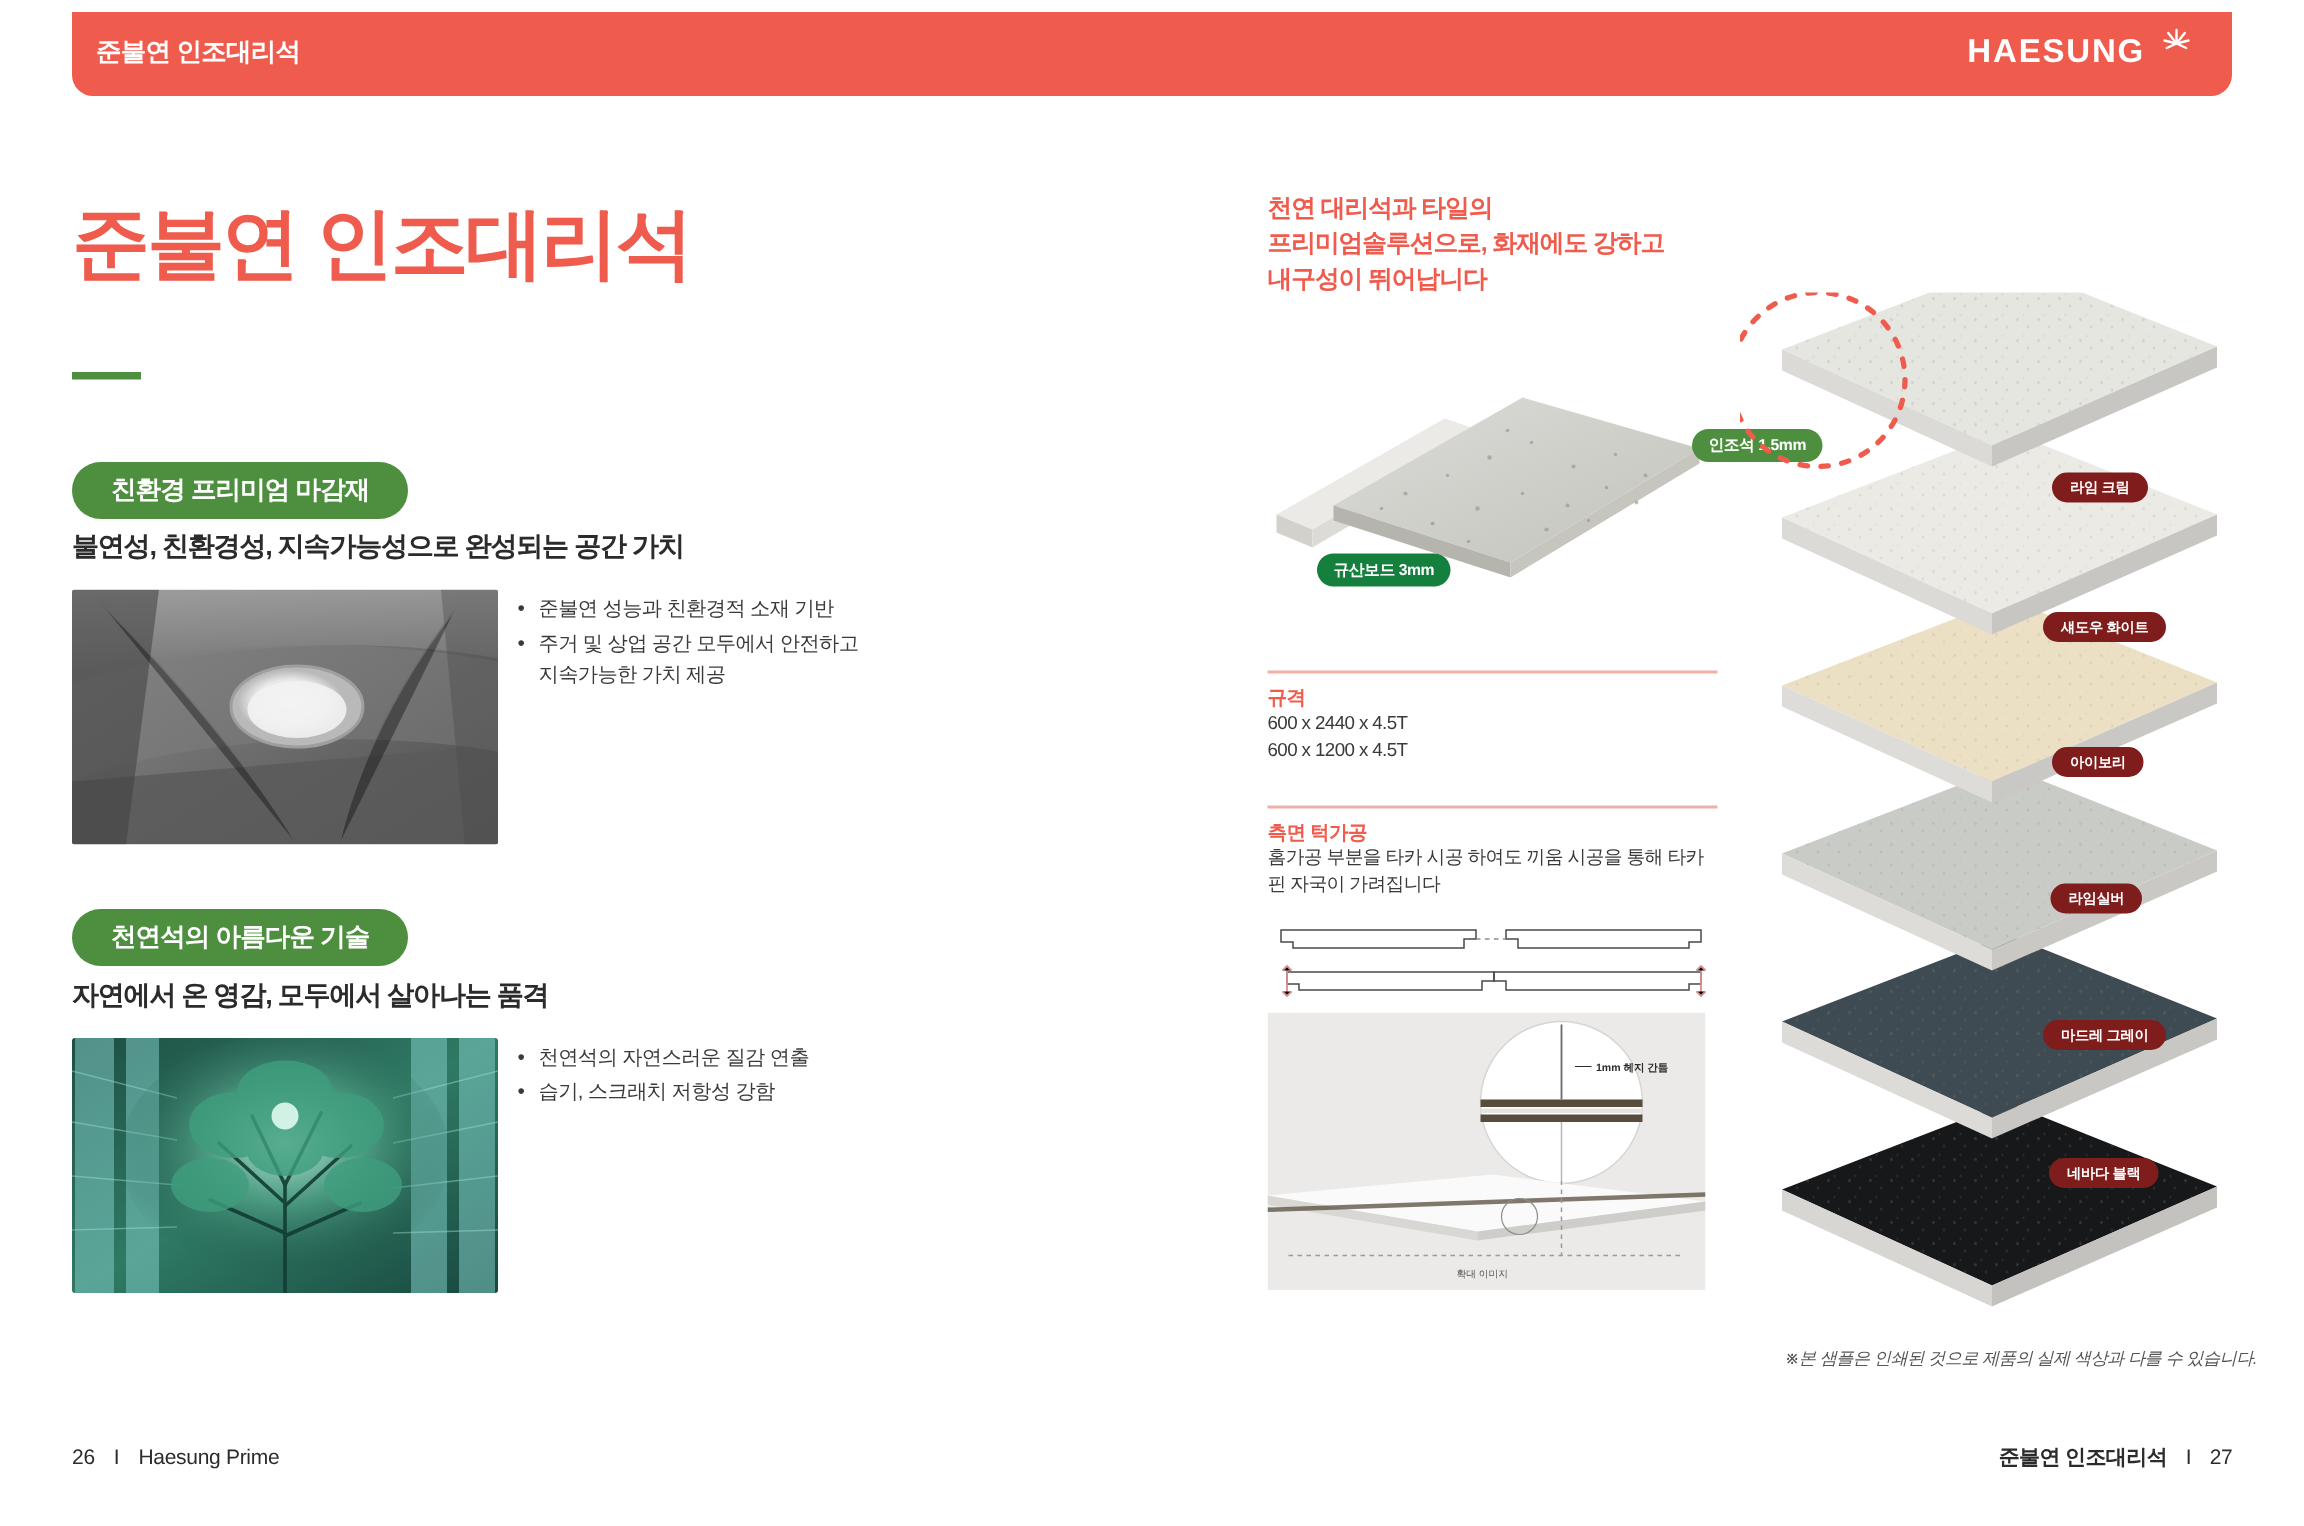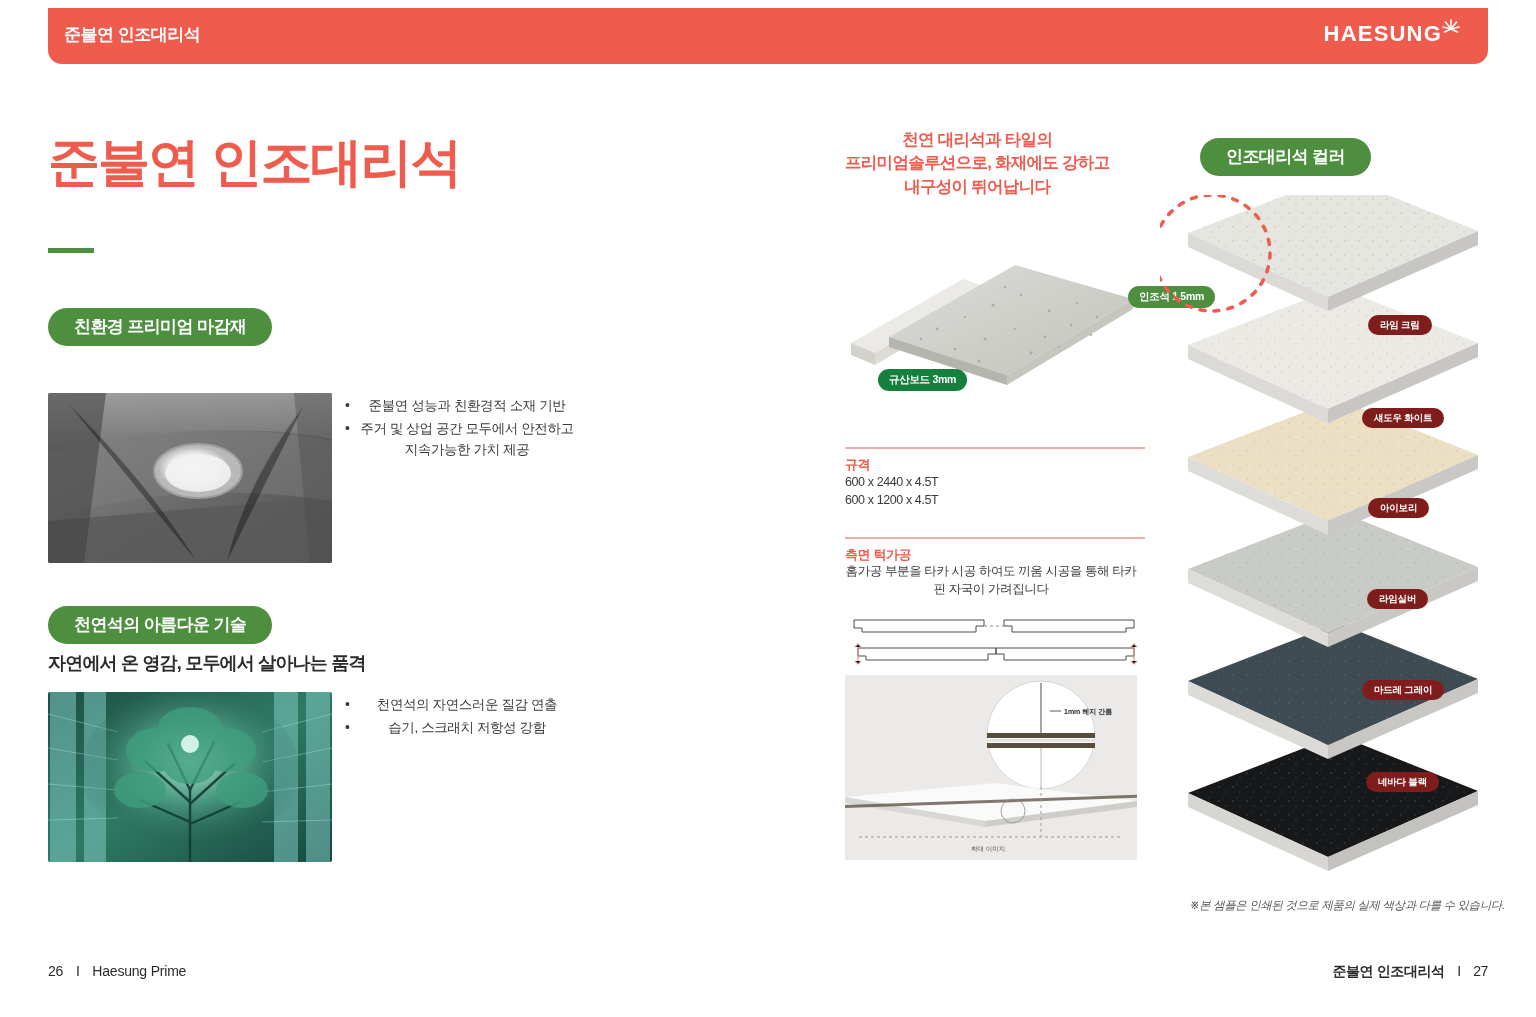"준불연 인조대리석" .page { text-align: center -> none }
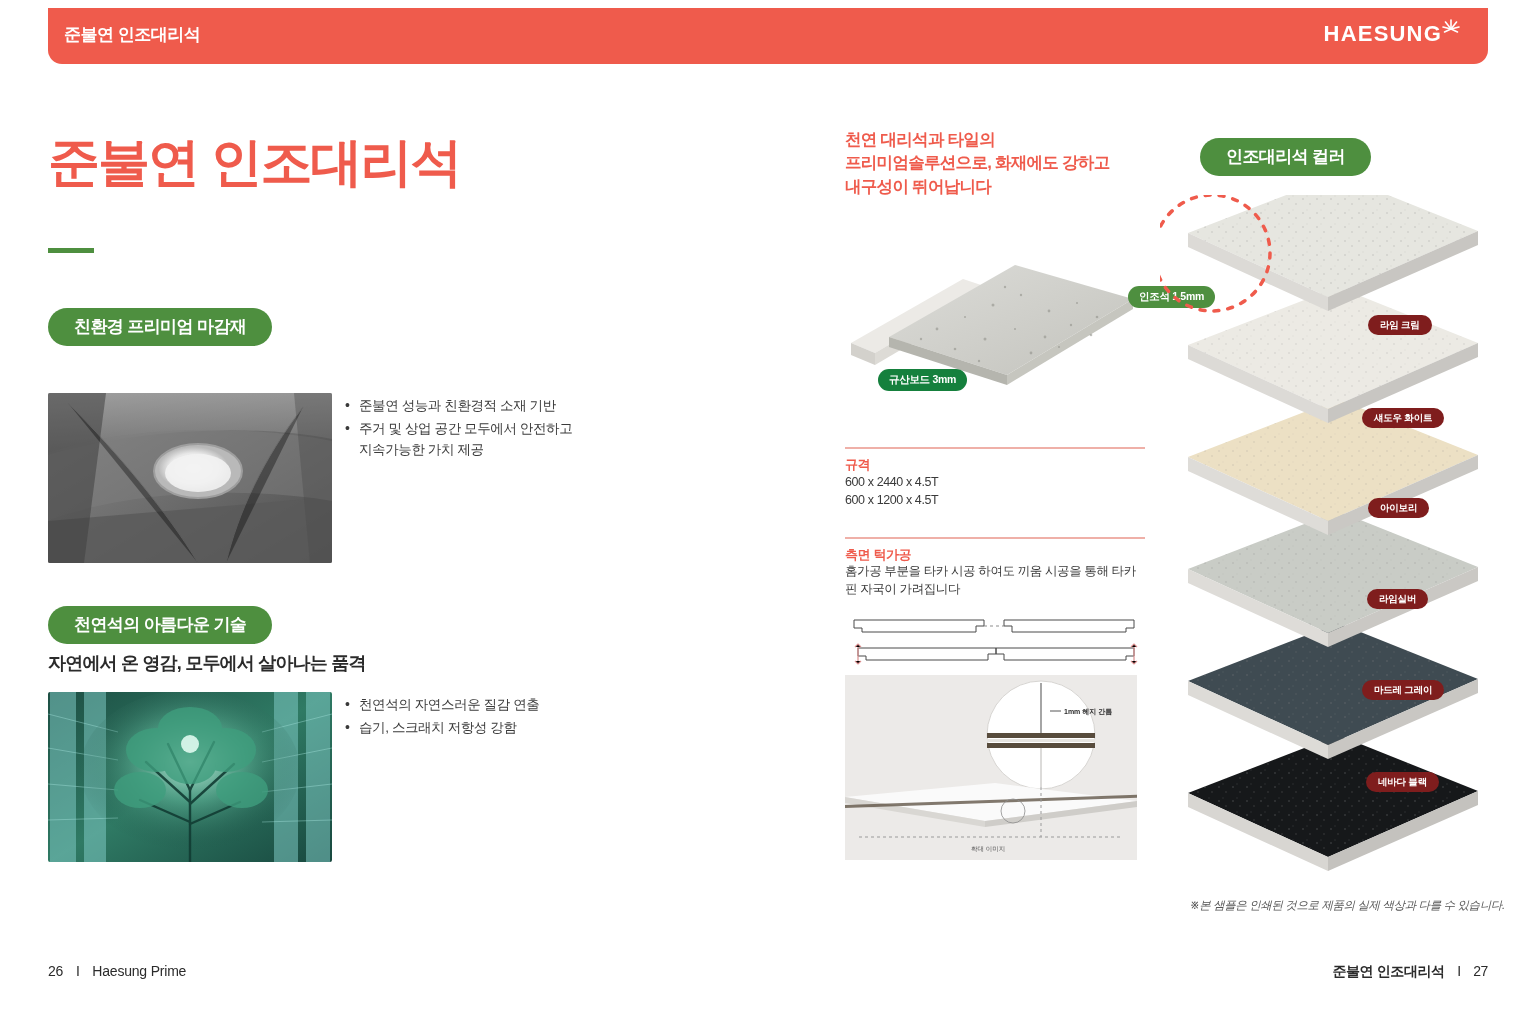"HAESUNG" .logo-wrap { gap: none -> 12px }
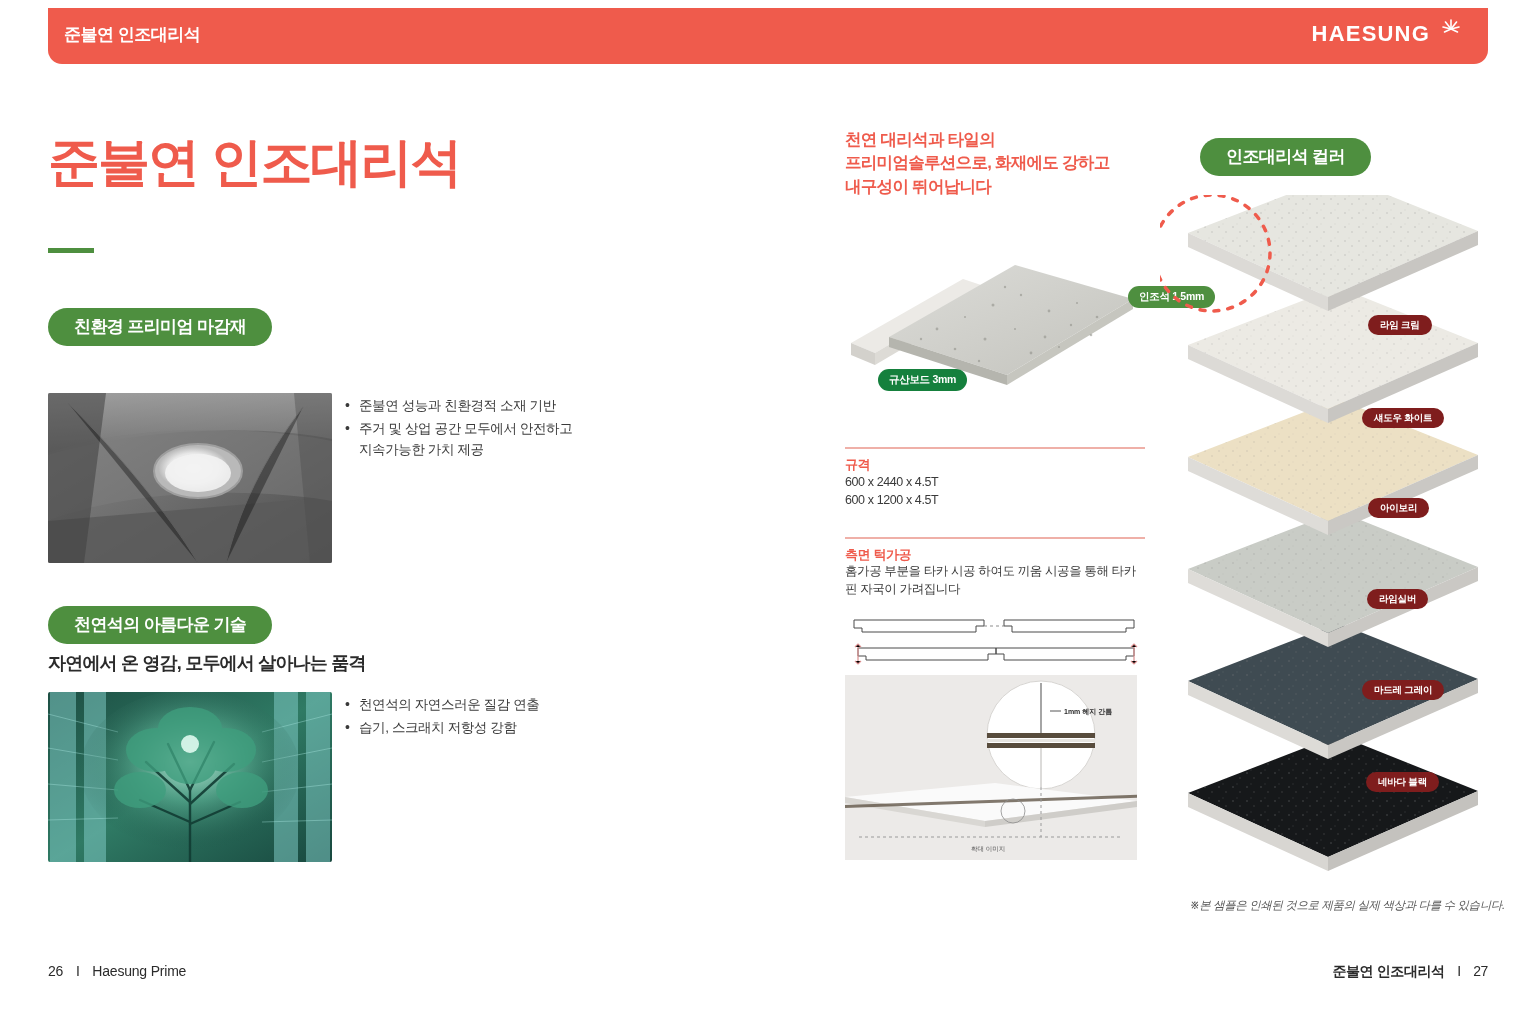"인조대리석 컬러" div.pill { html: <div>인조대리석 컬러</div> -> none }
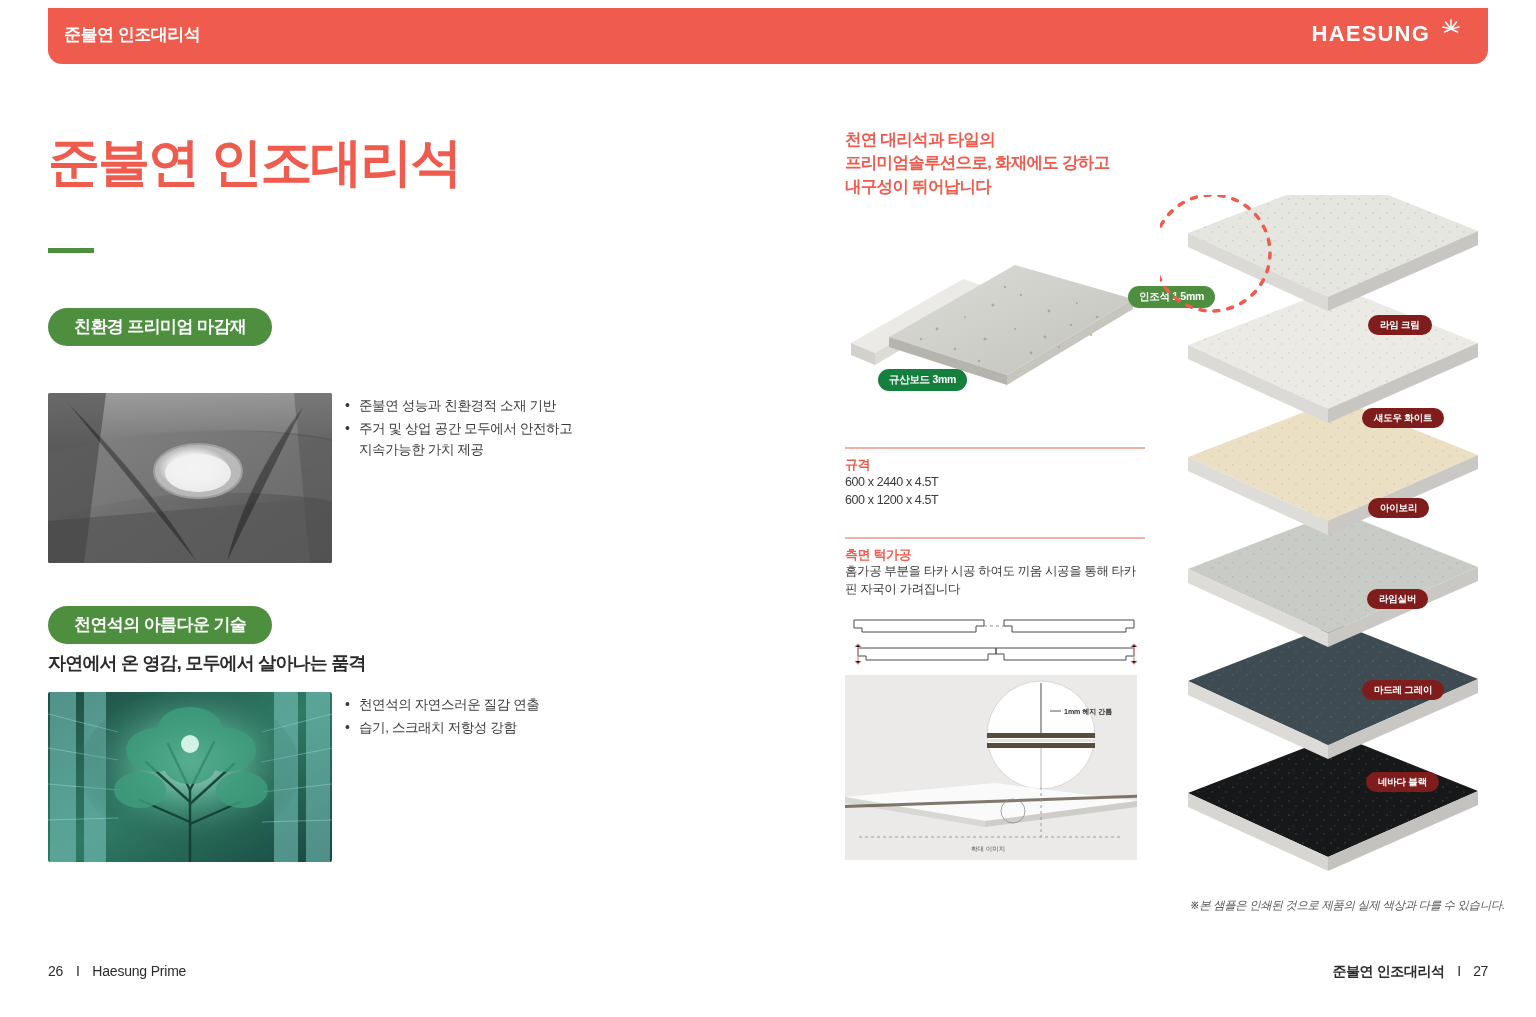"불연성, 친환경성, 지속가능성으로 완성되는 공간" div.sec-sub { html: none -> <div>불연성, 친환경성, 지속가능성으로 완성되는 공간 가치</div> }
